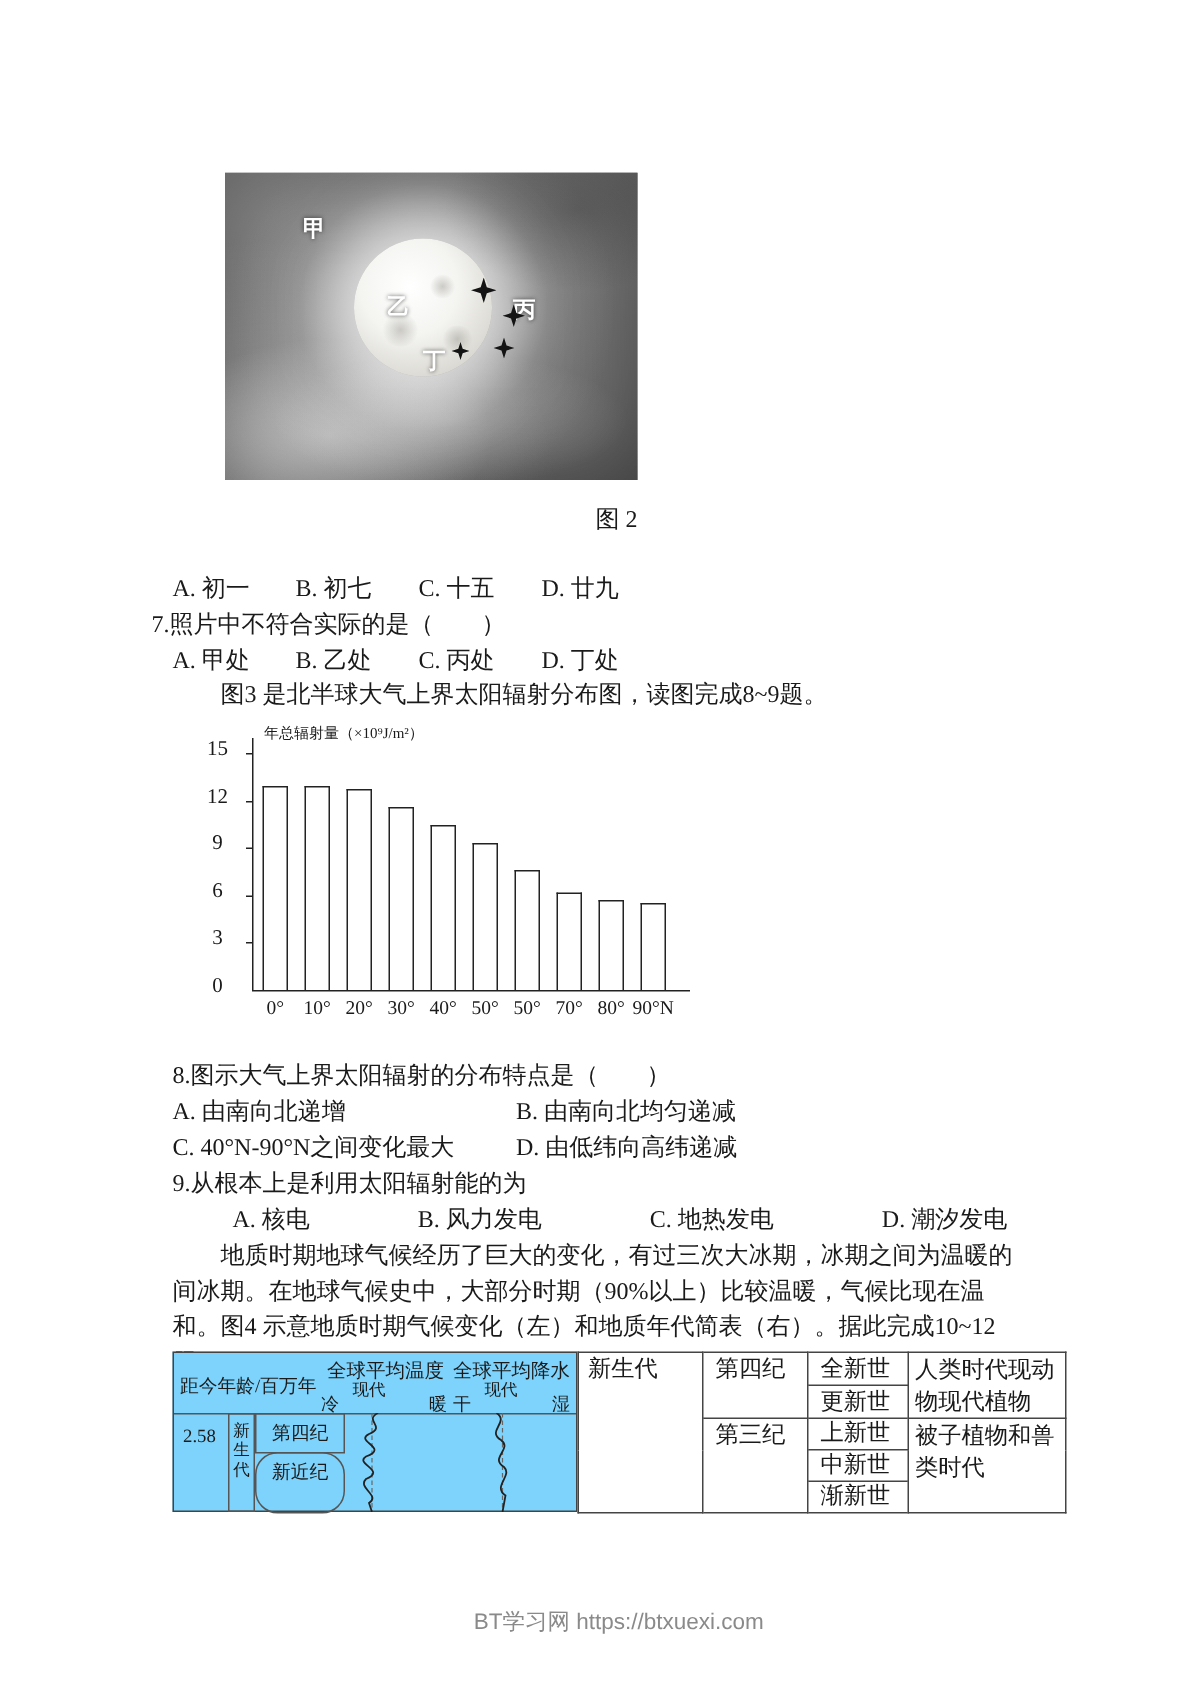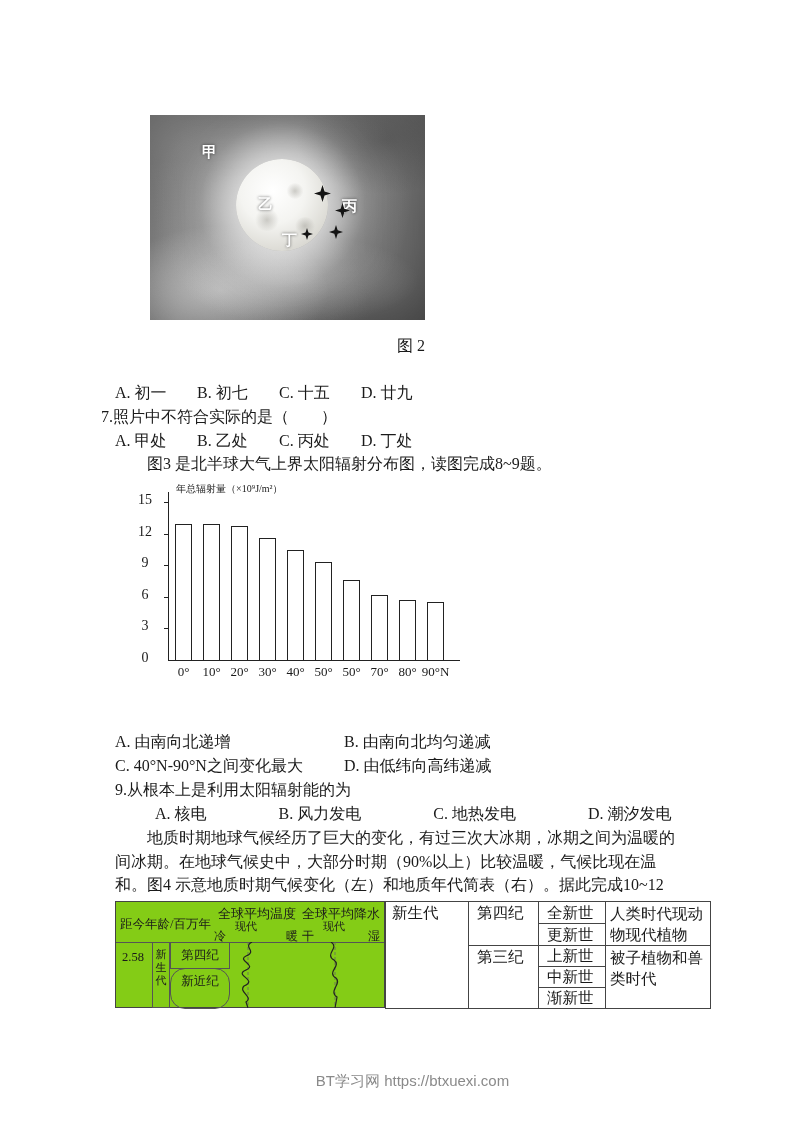"8.图示大气上界太阳辐射的分布特点是（ ）" div.txt { html: none -> <div>8.图示大气上界太阳辐射的分布特点是（ ）</div> }
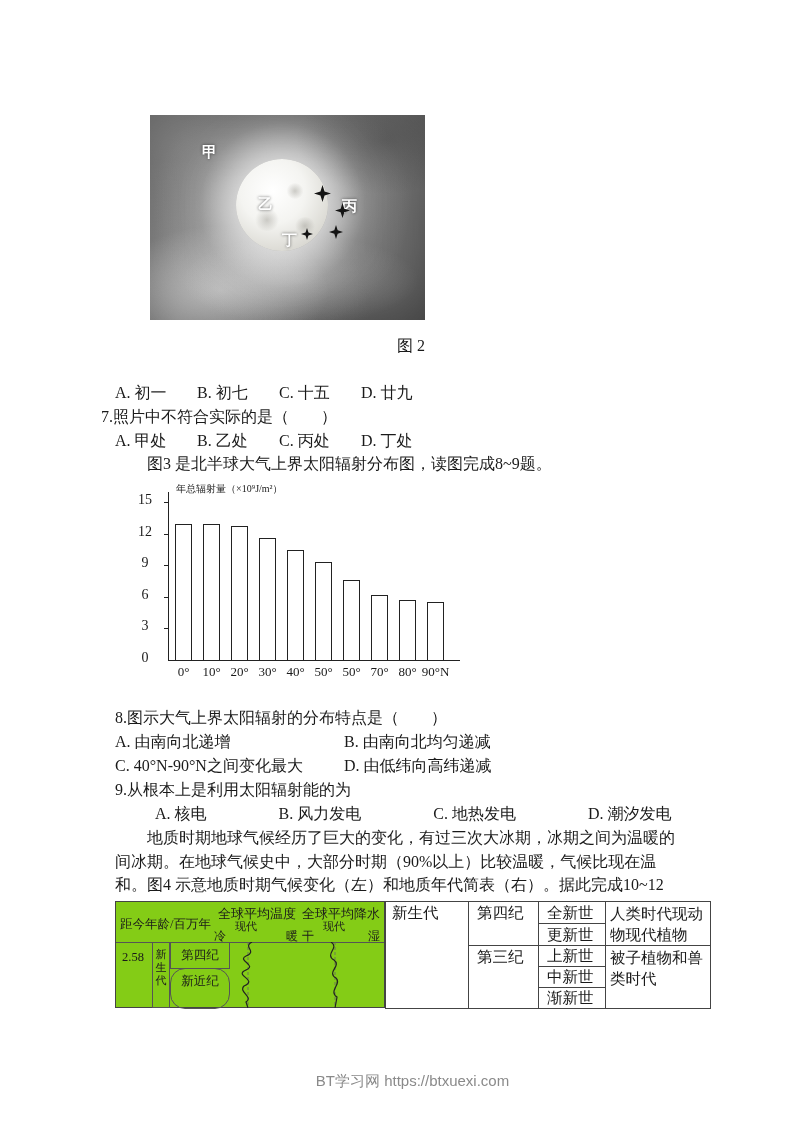"距今年龄/百万年" .f4-left { background: #84cc16 -> #7dd3fc }
